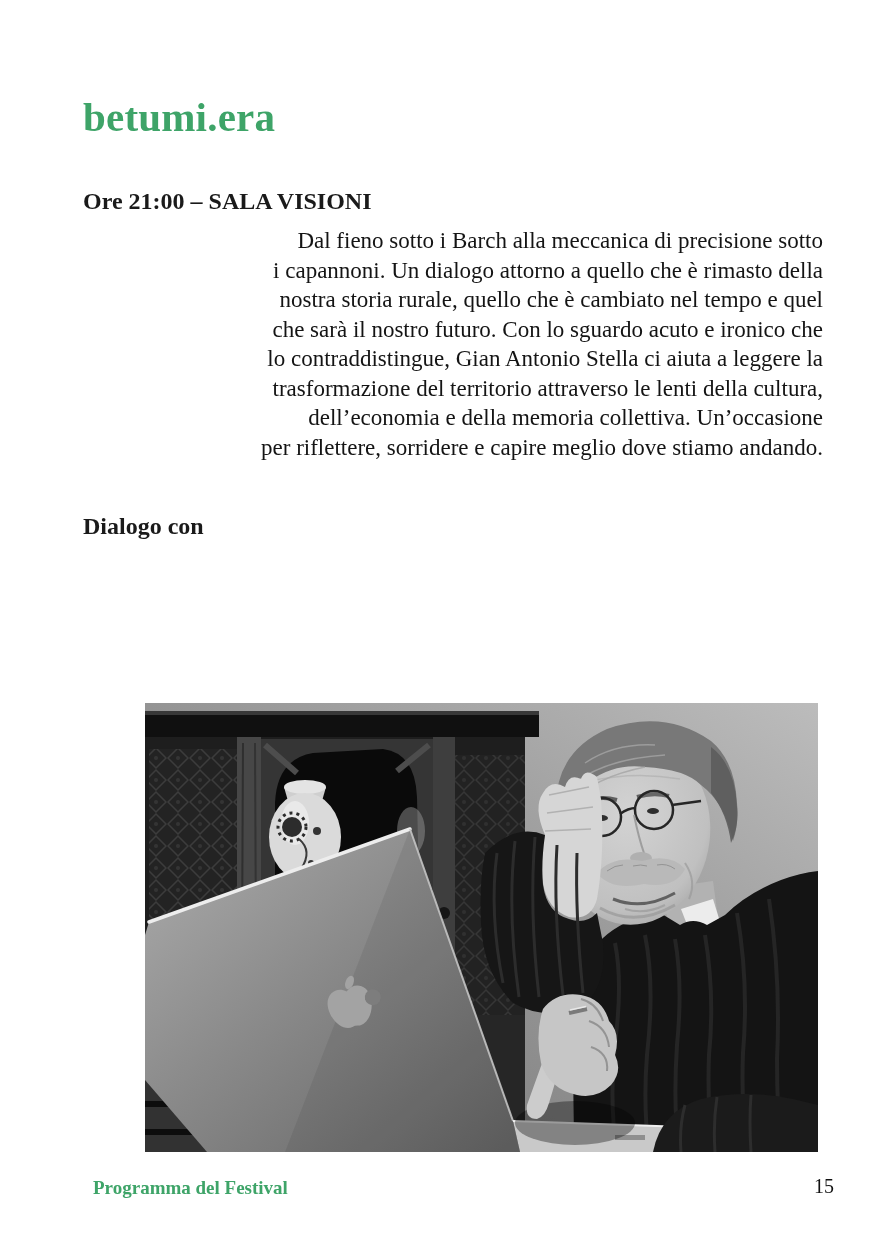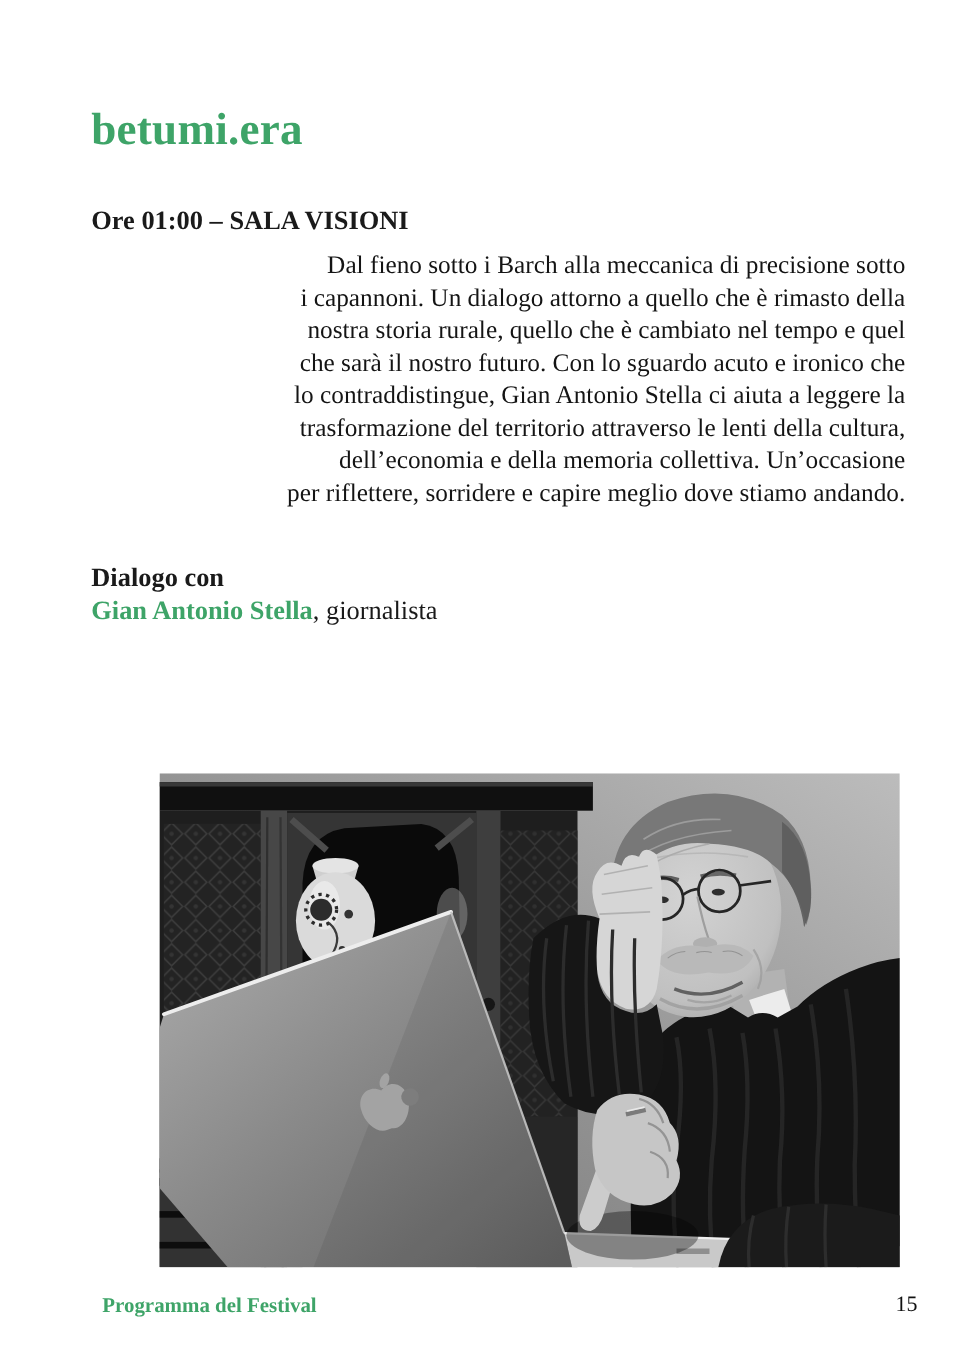"Ore 01:00 – SALA VISIONI" div.abs { text: 01:00 -> 21:00 }
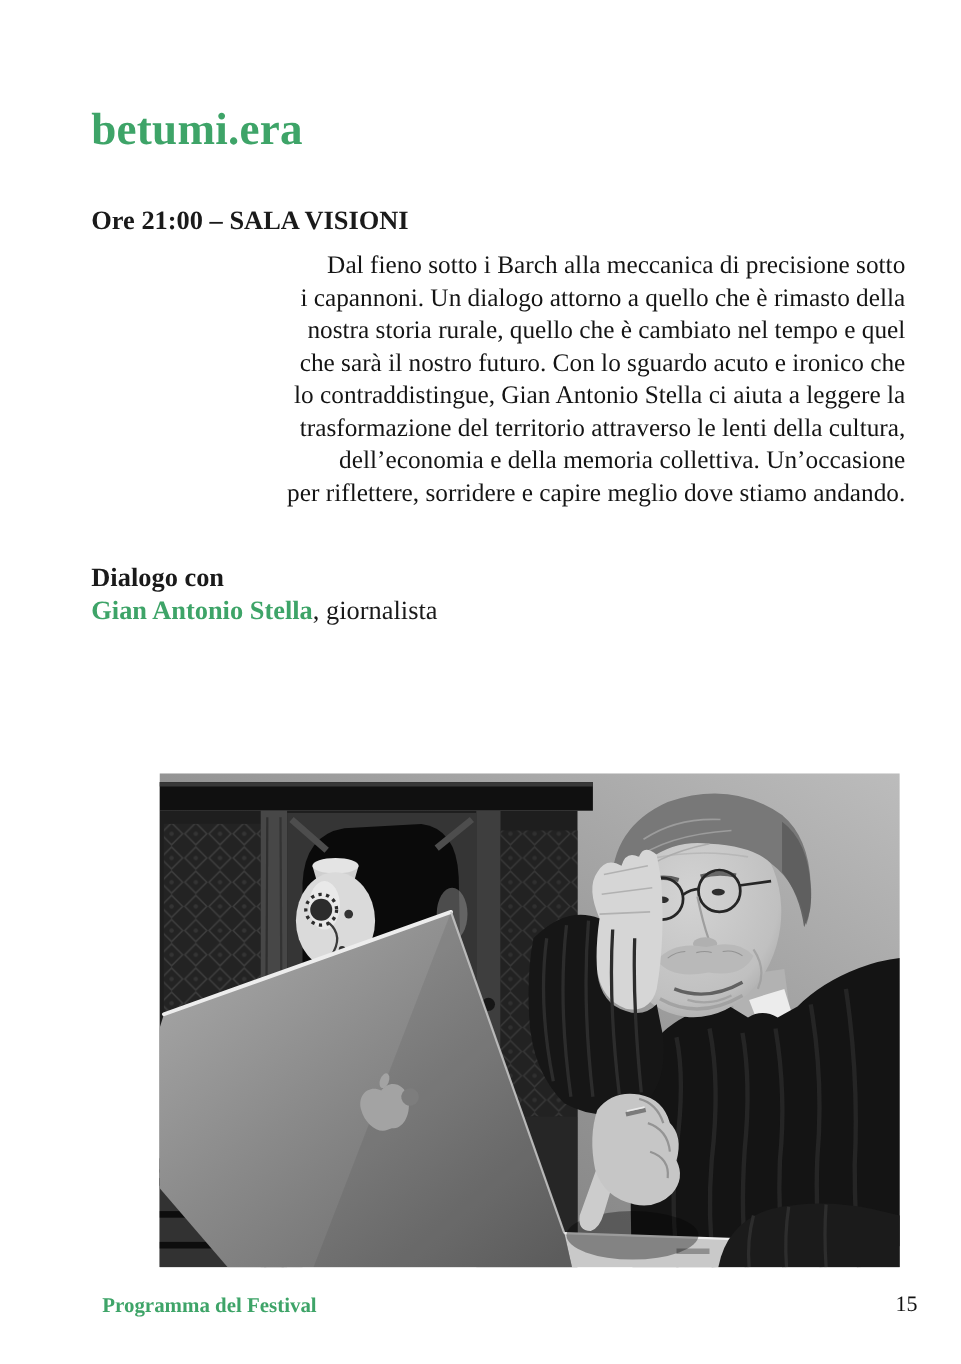"Gian Antonio Stella, giornalista" div.abs { html: <div> <span>Gian Antonio Stella</span><span>, giornalista</span> </div> -> none }
